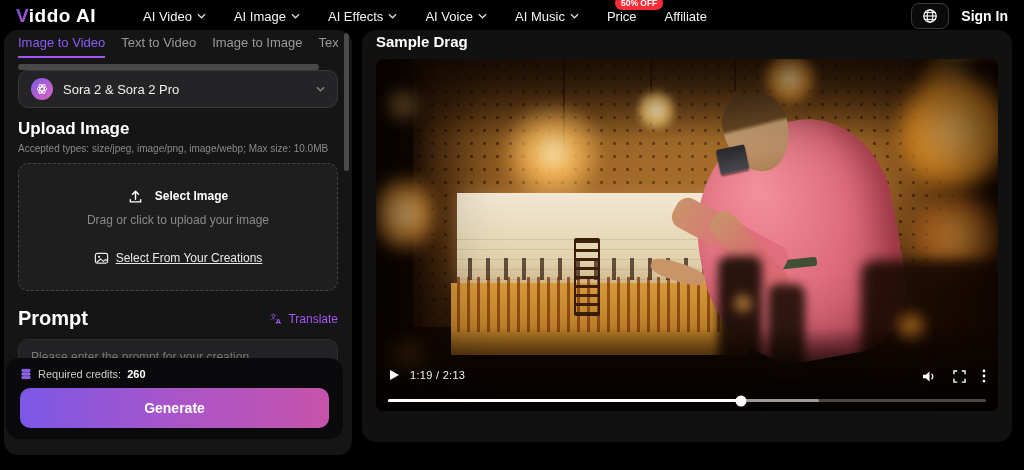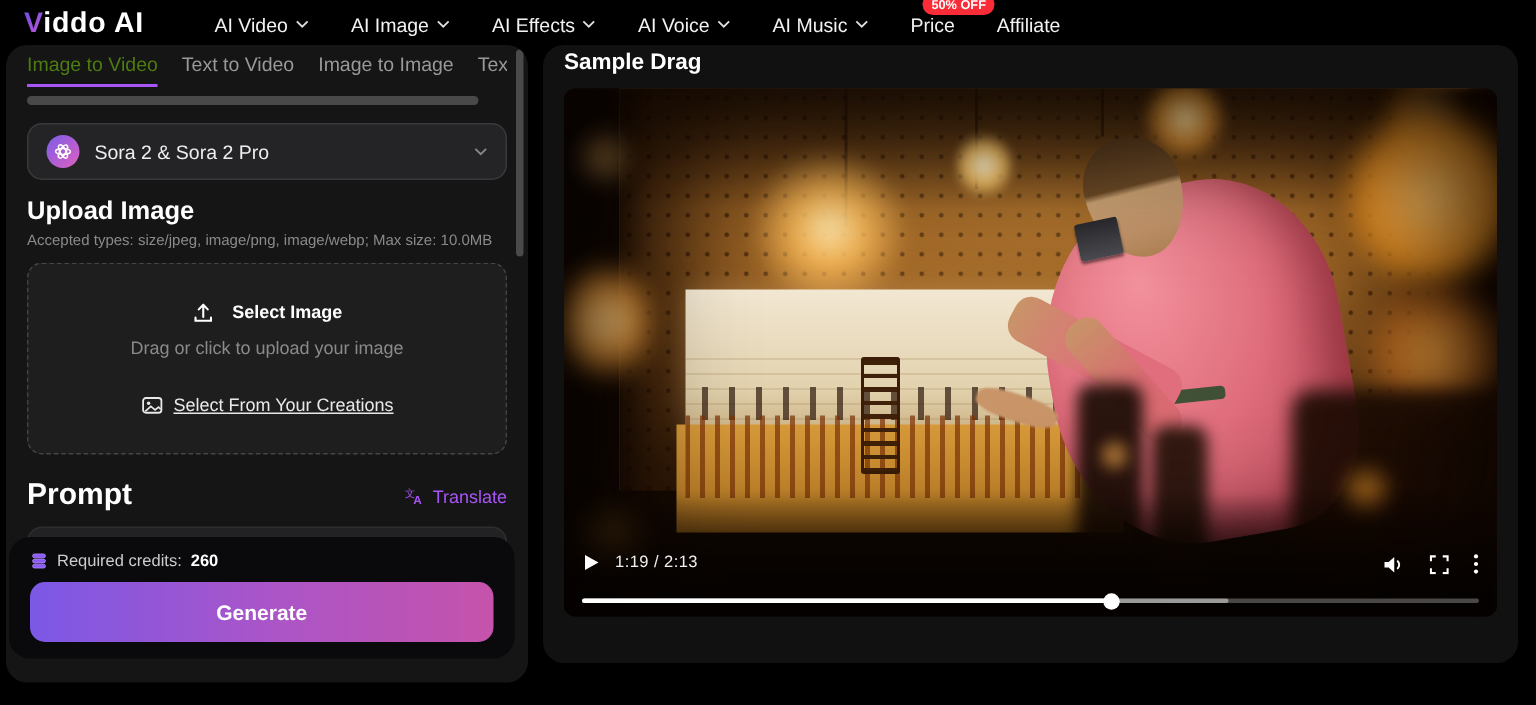"Sign In" div.nav-right { html: none -> <div> <div> <svg> <circle></circle> <ellipse></ellipse> <line></line> <line></line> <line></line> </svg> </div> <div>Sign In</div> </div> }
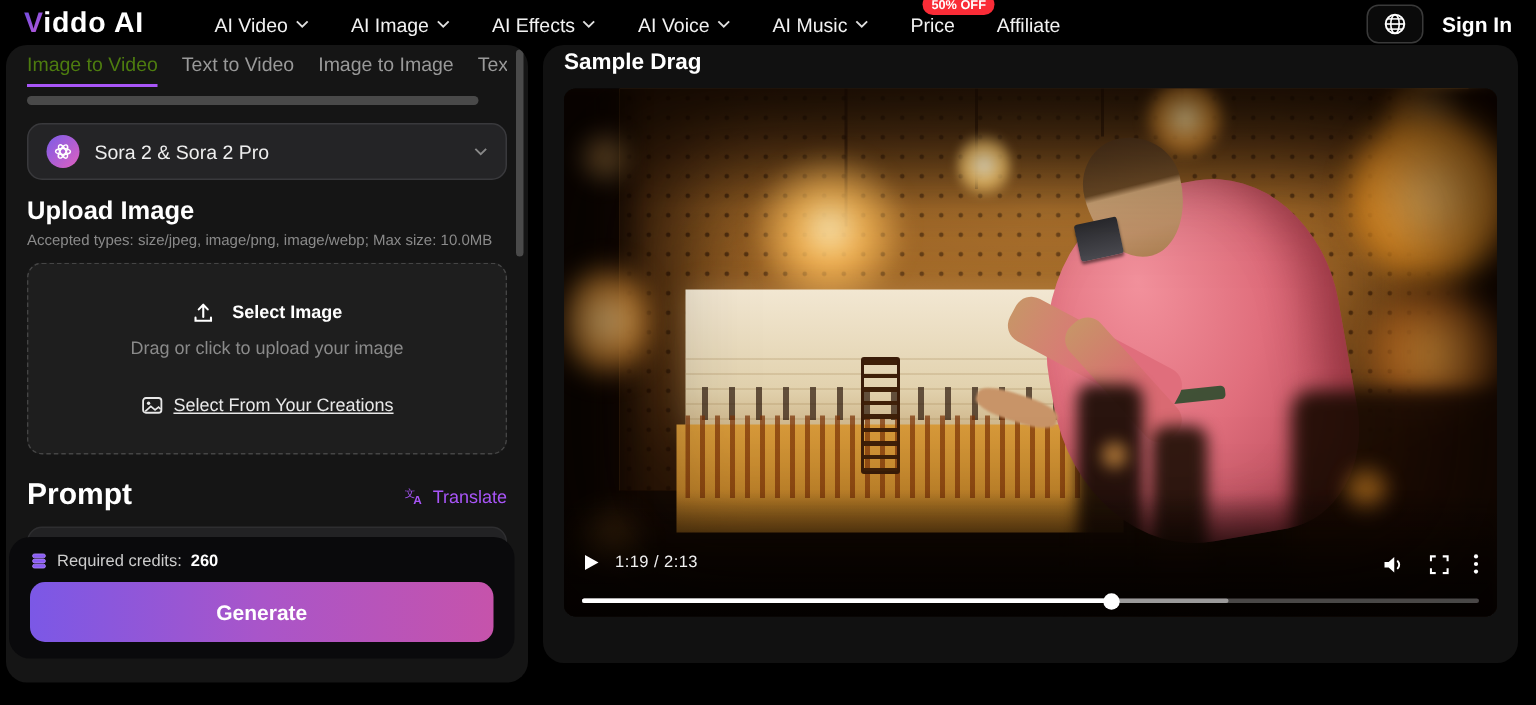"Image to Video" .tab.active { color: #4d7c0f -> #8b5cf6 }
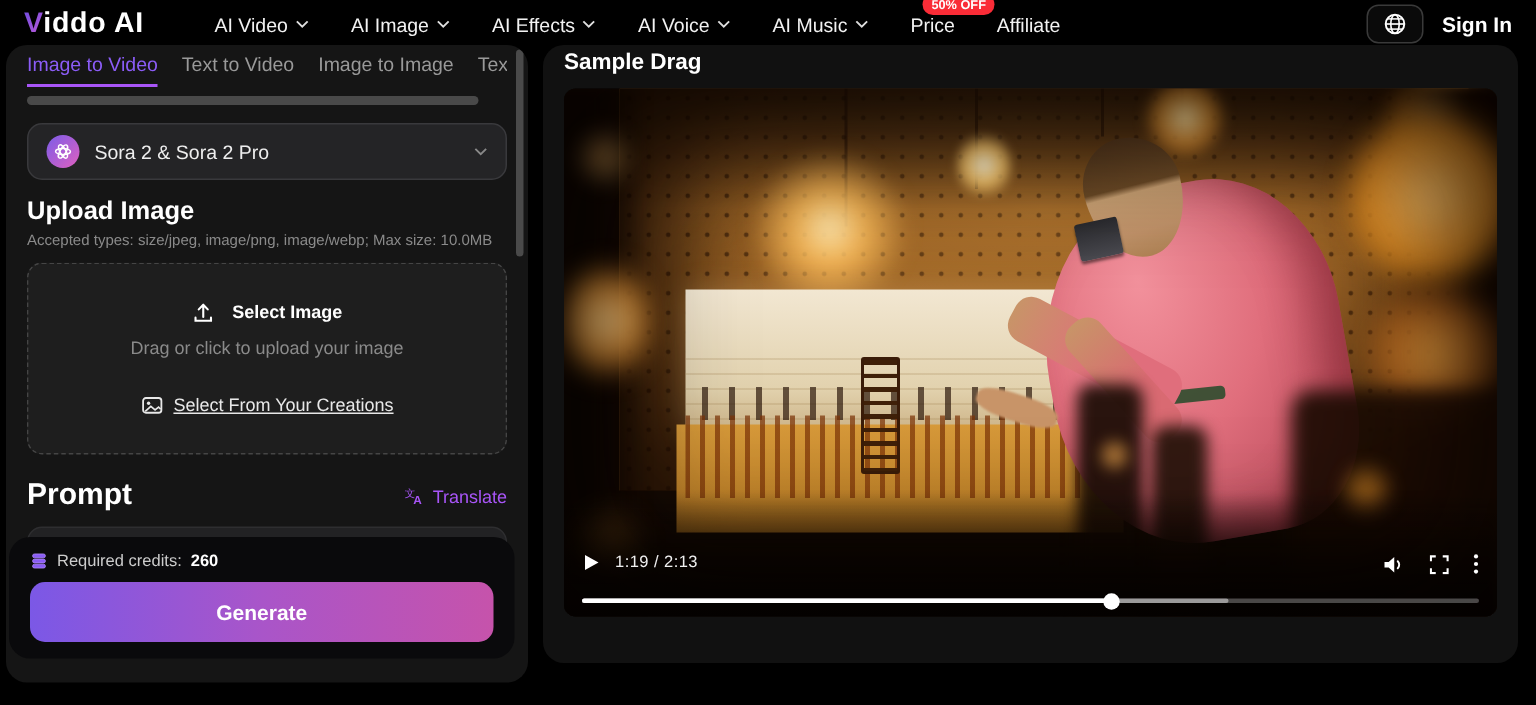"Sora 2 & Sora 2" .model-select { margin-top: 12px -> none }
